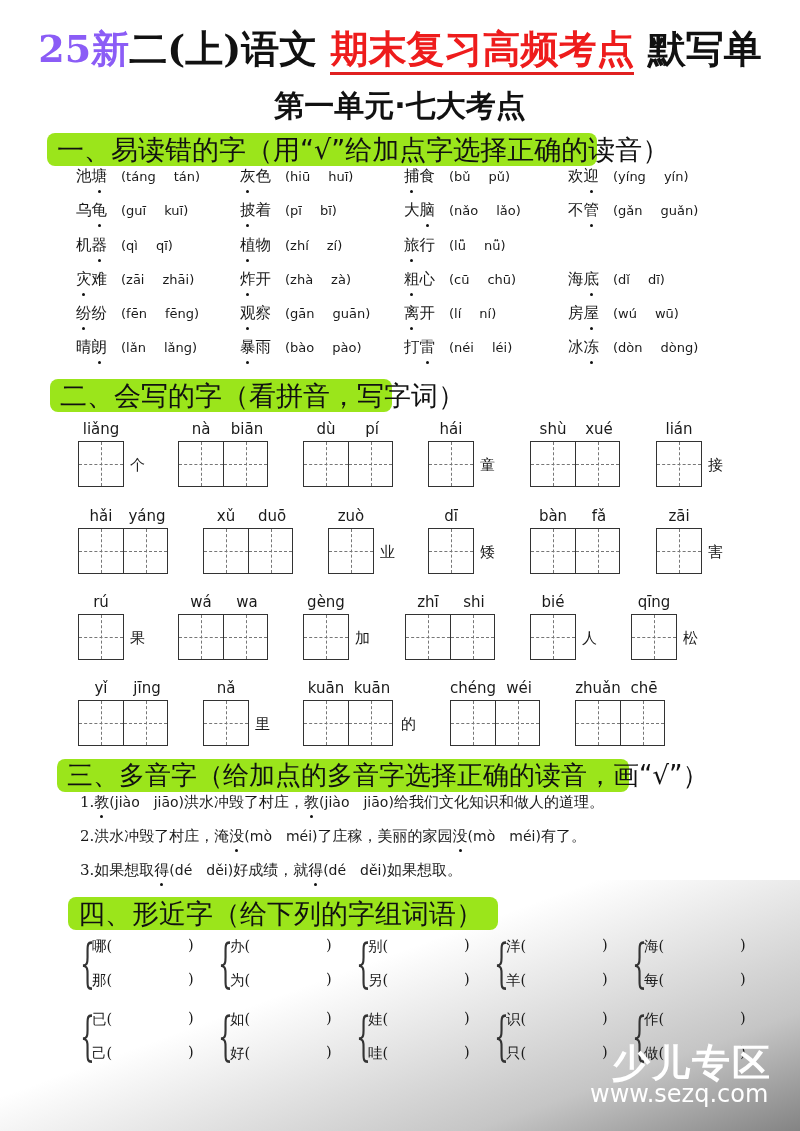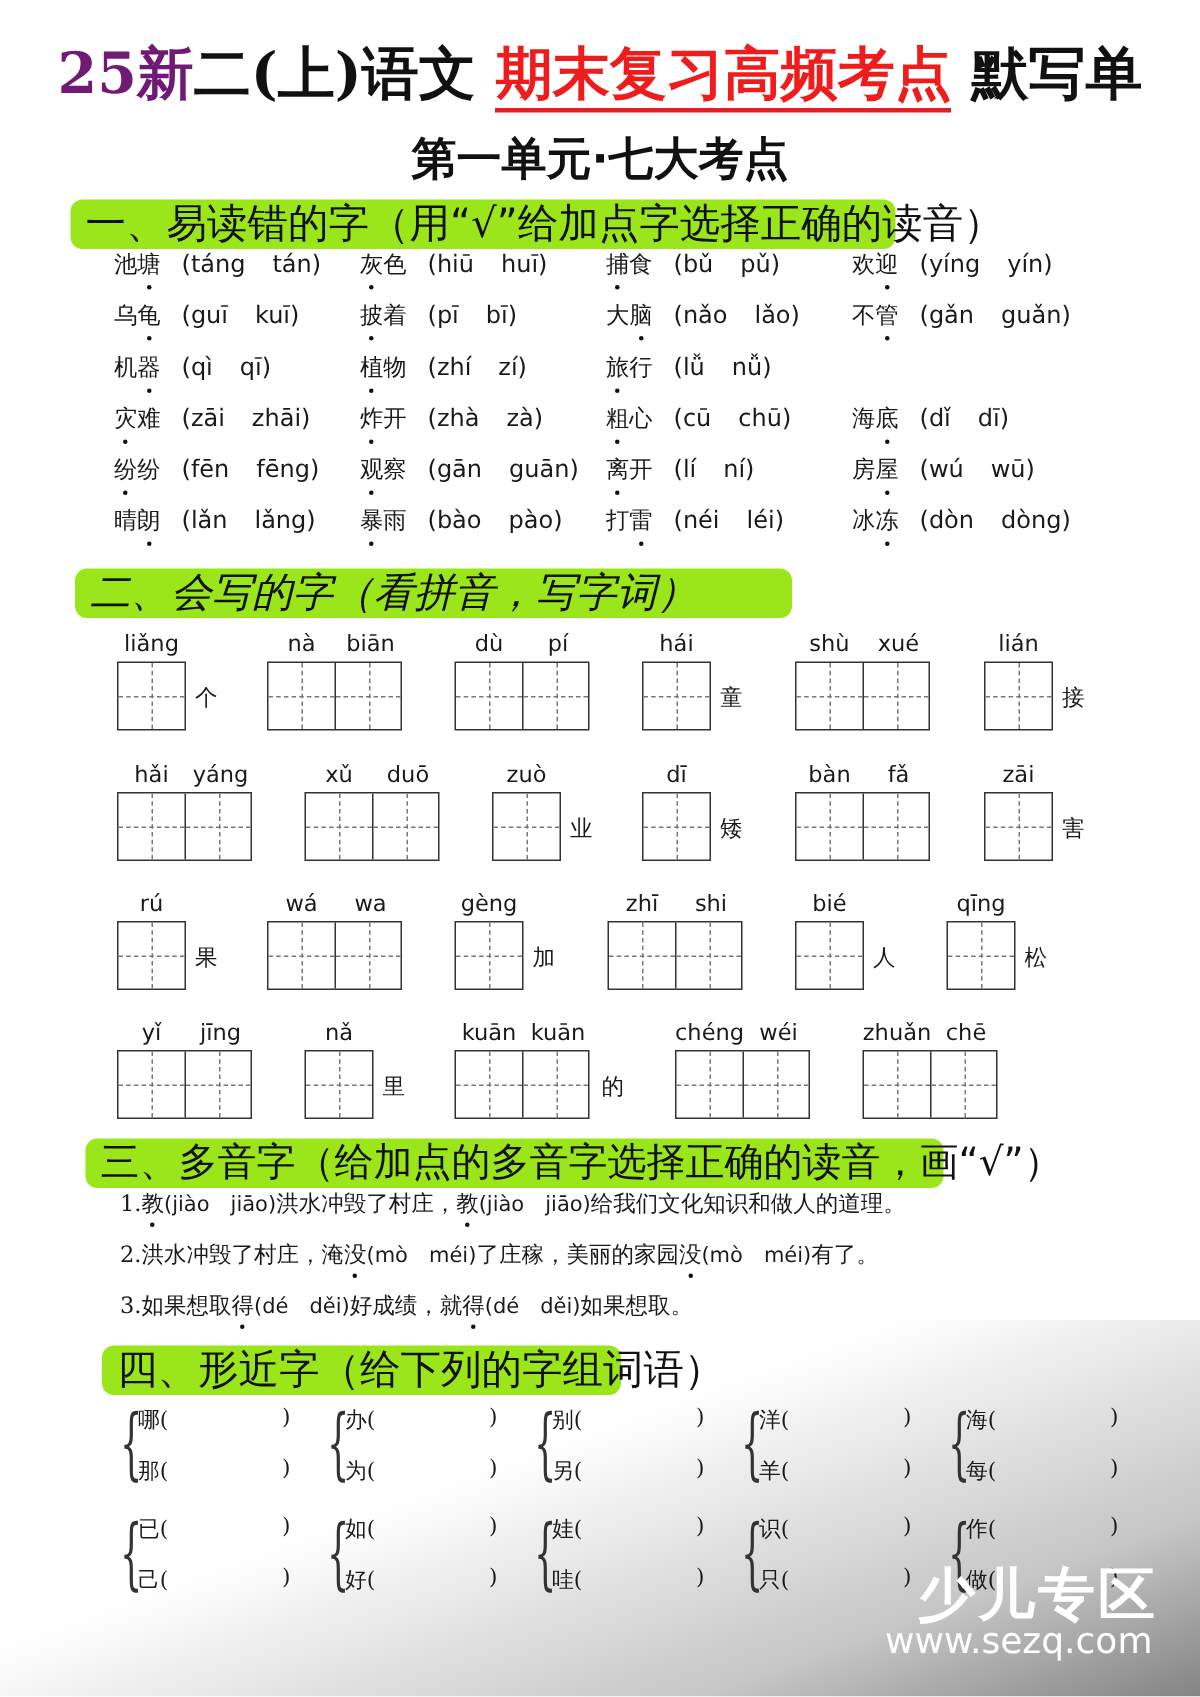"25新" .title .red { color: #701a75 -> #8b5cf6 }
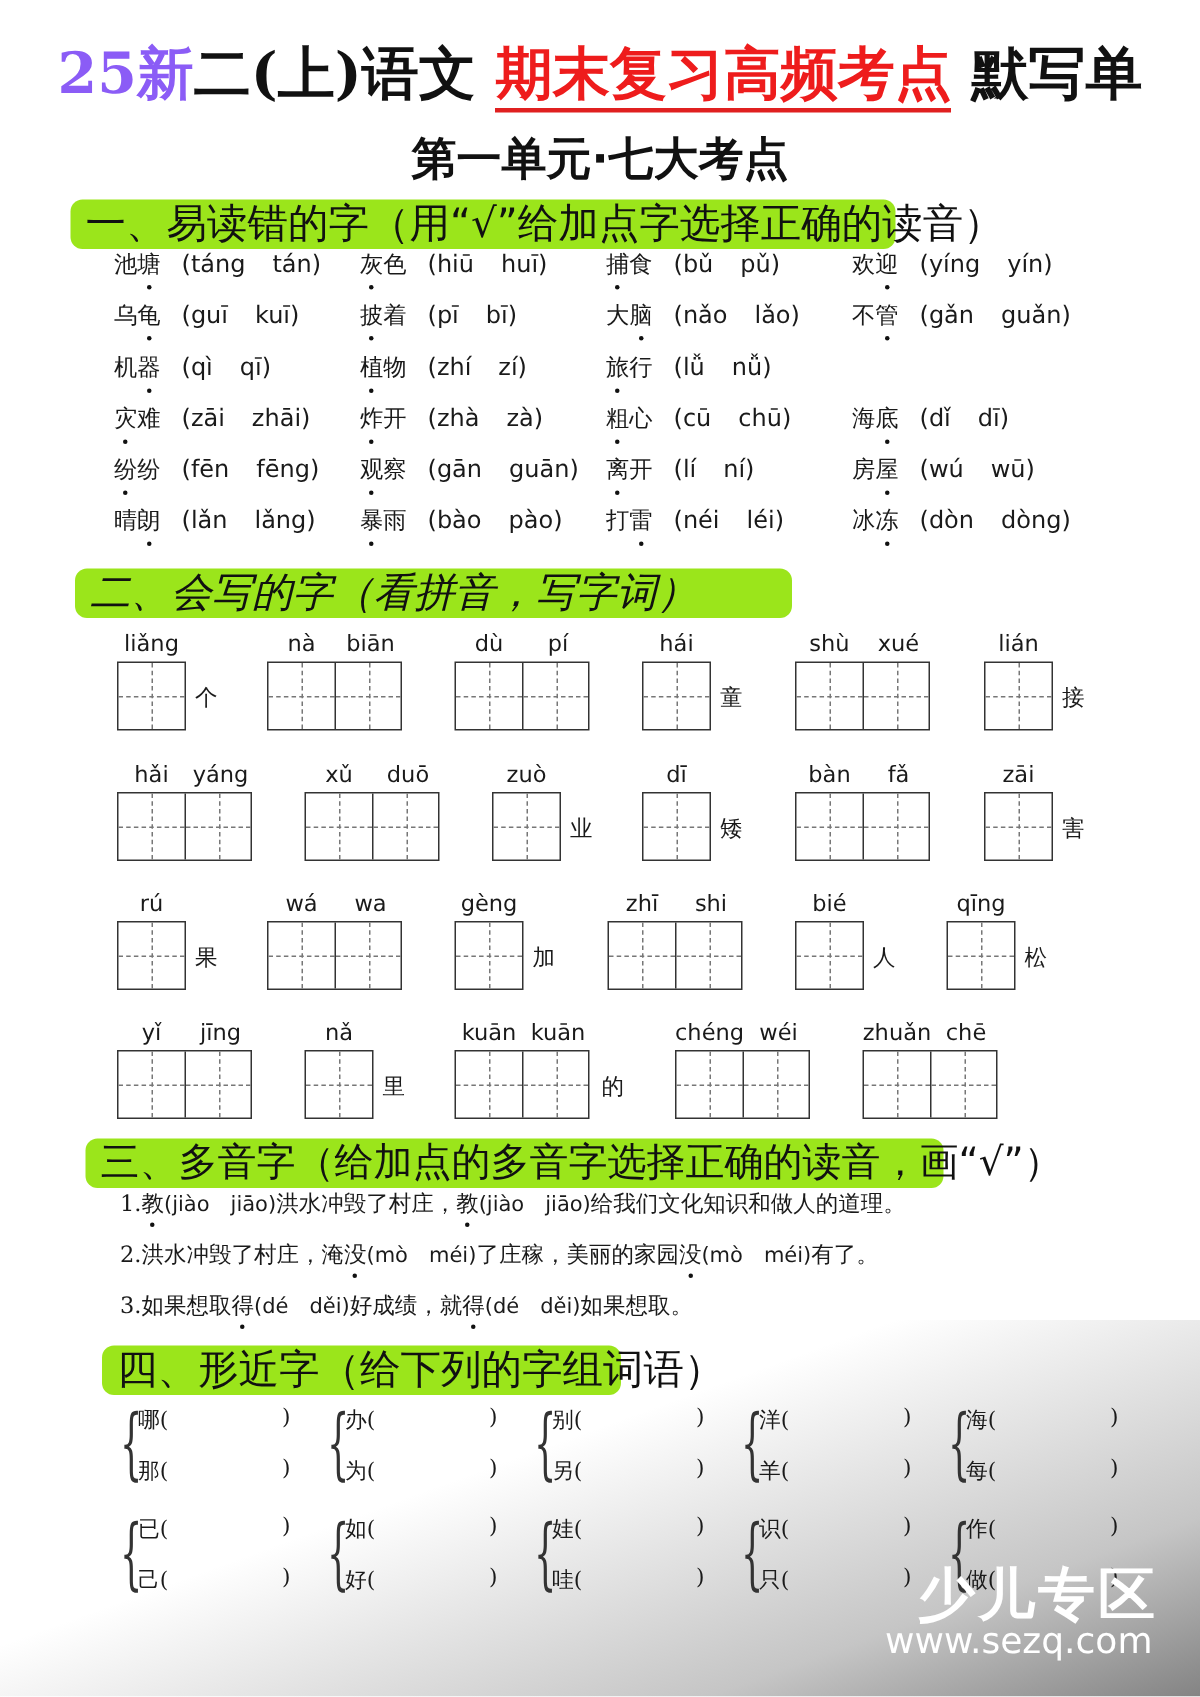"(táng tán)" .s1 .py { font-size: 16px -> 13px }
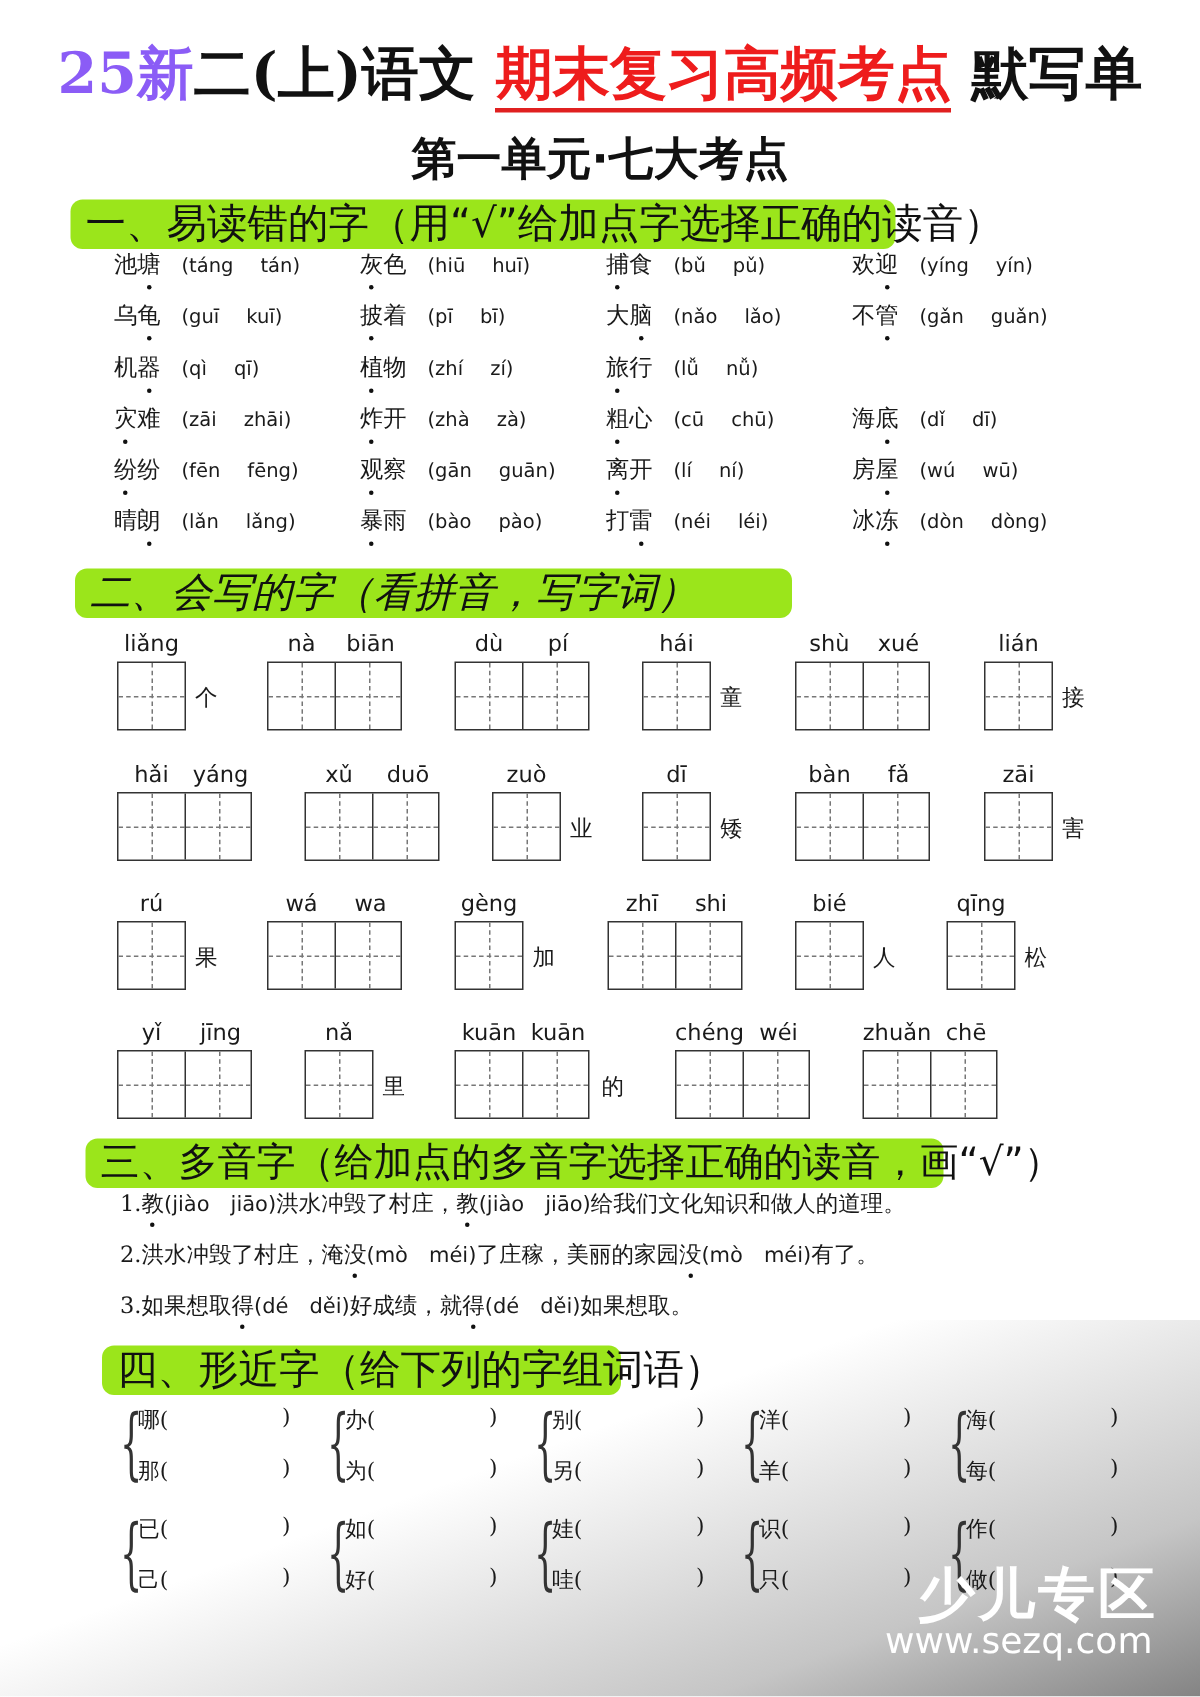"二、会写的字（看拼音，写字词）" div.sec-head { font-style: italic -> none; width: 478px -> 342px }
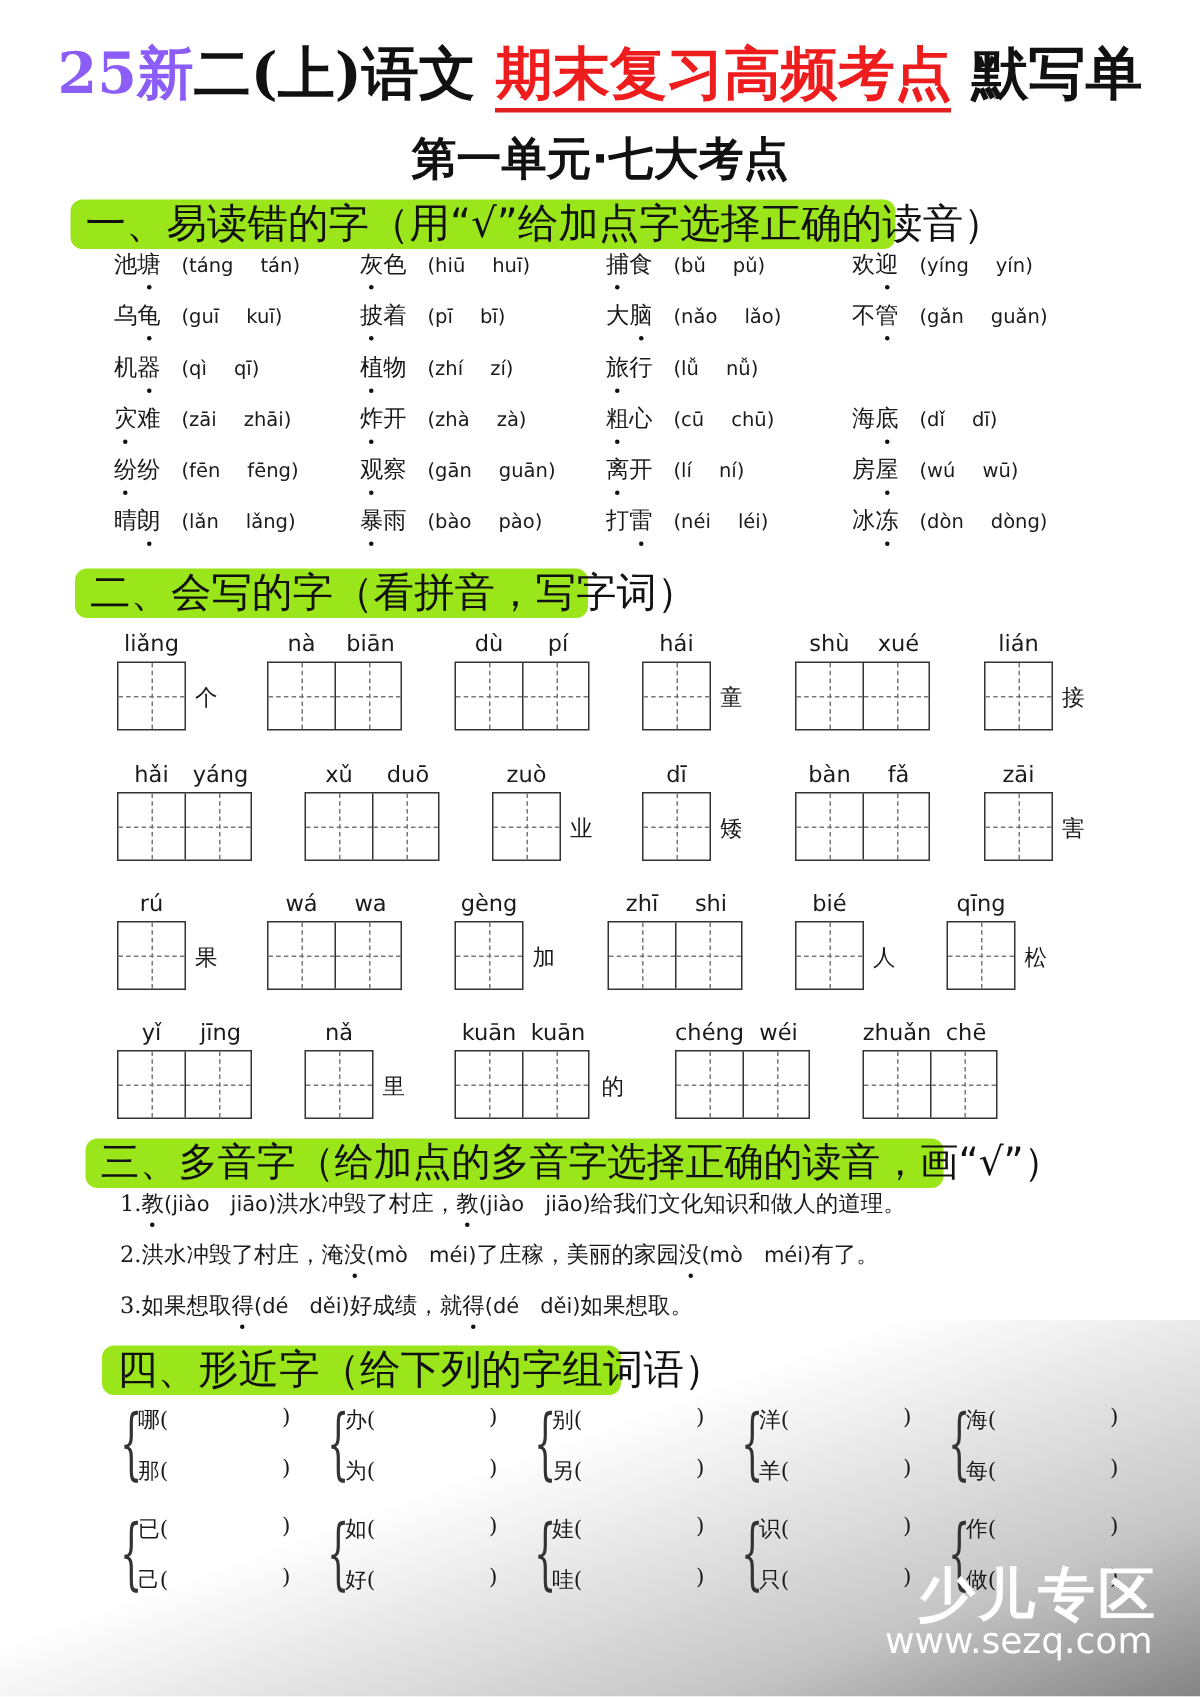"四、形近字（给下列的字组词语）" div.sec-head { width: 346px -> 430px }
